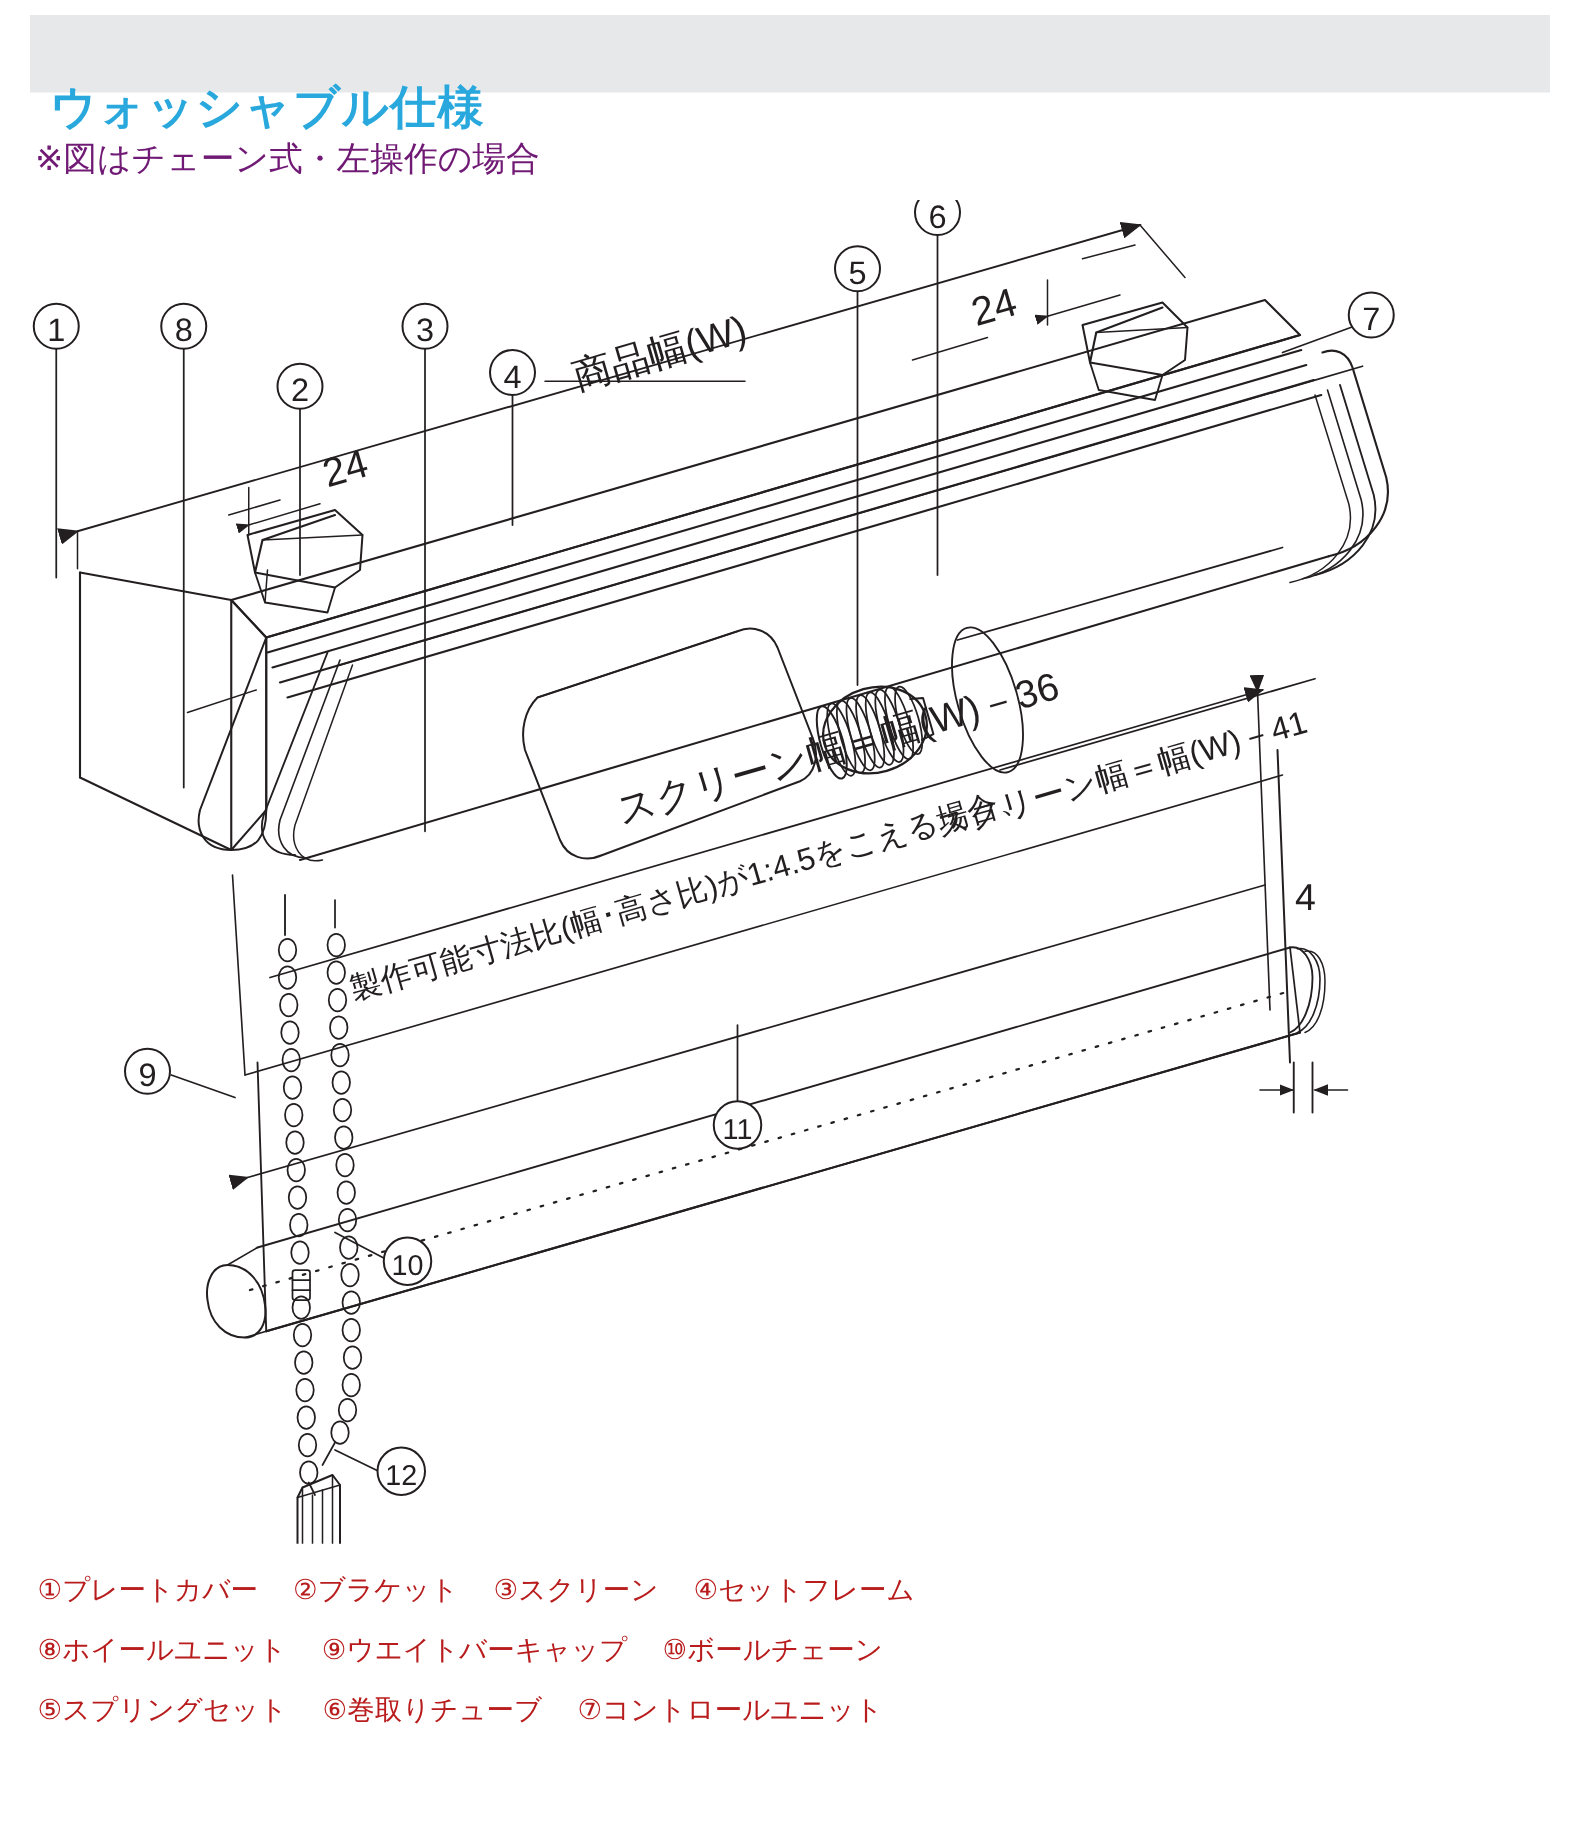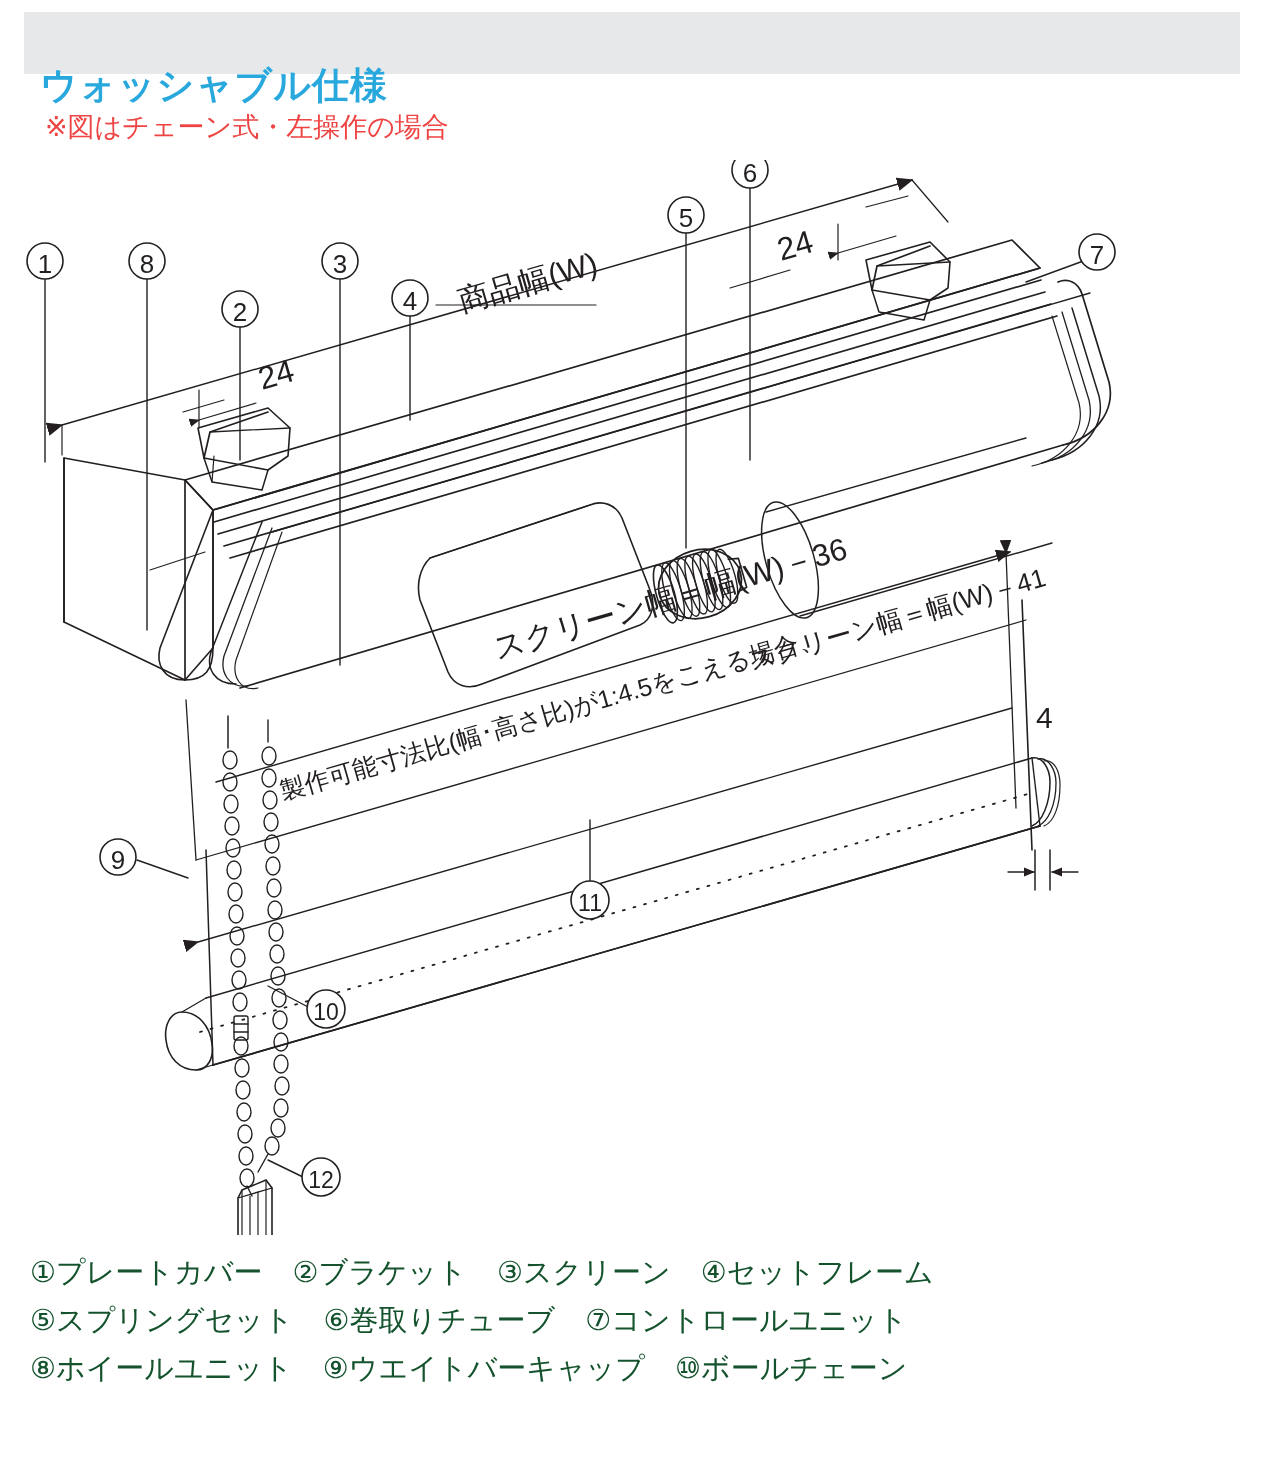"※図はチェーン式・左操作の場合" #subtitle { color: #ef4444 -> #701a75; left: 45px -> 28px }
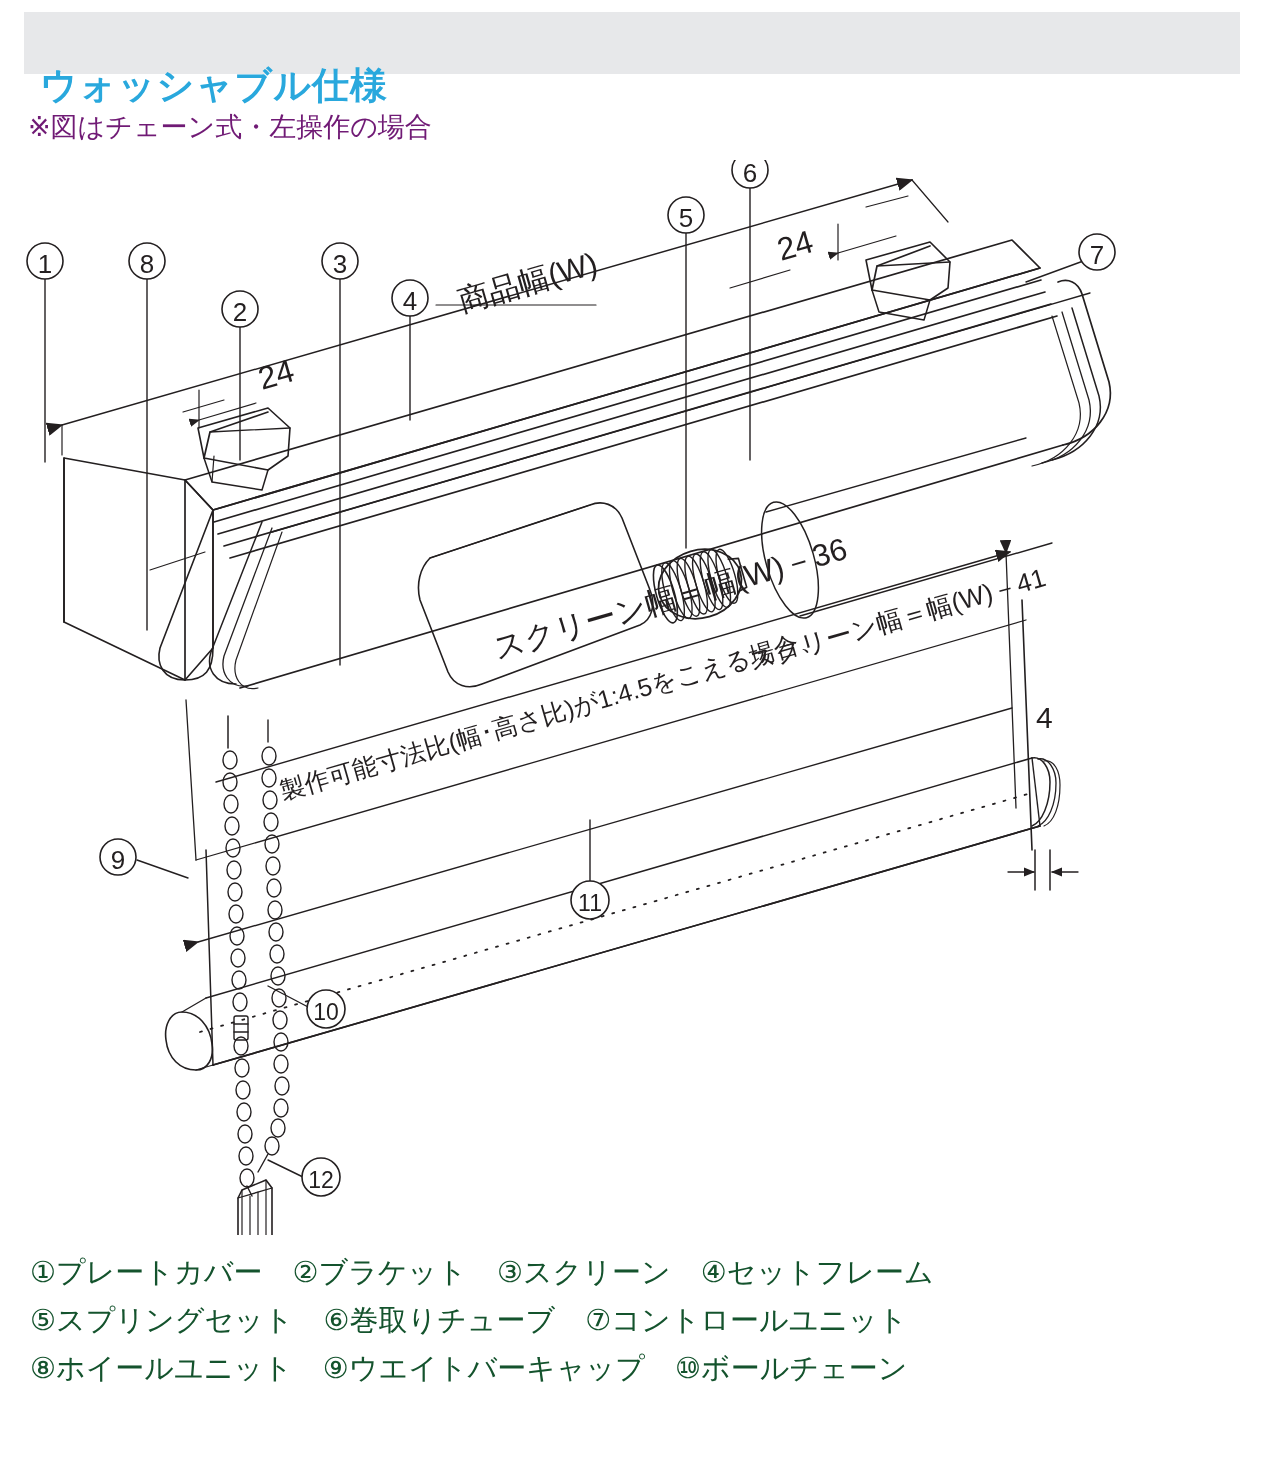"①プレートカバー ②ブラケット ③スクリーン ④セットフレーム" .legend-line { color: #14532d -> #b91c1c; font-size: 29px -> 22px }
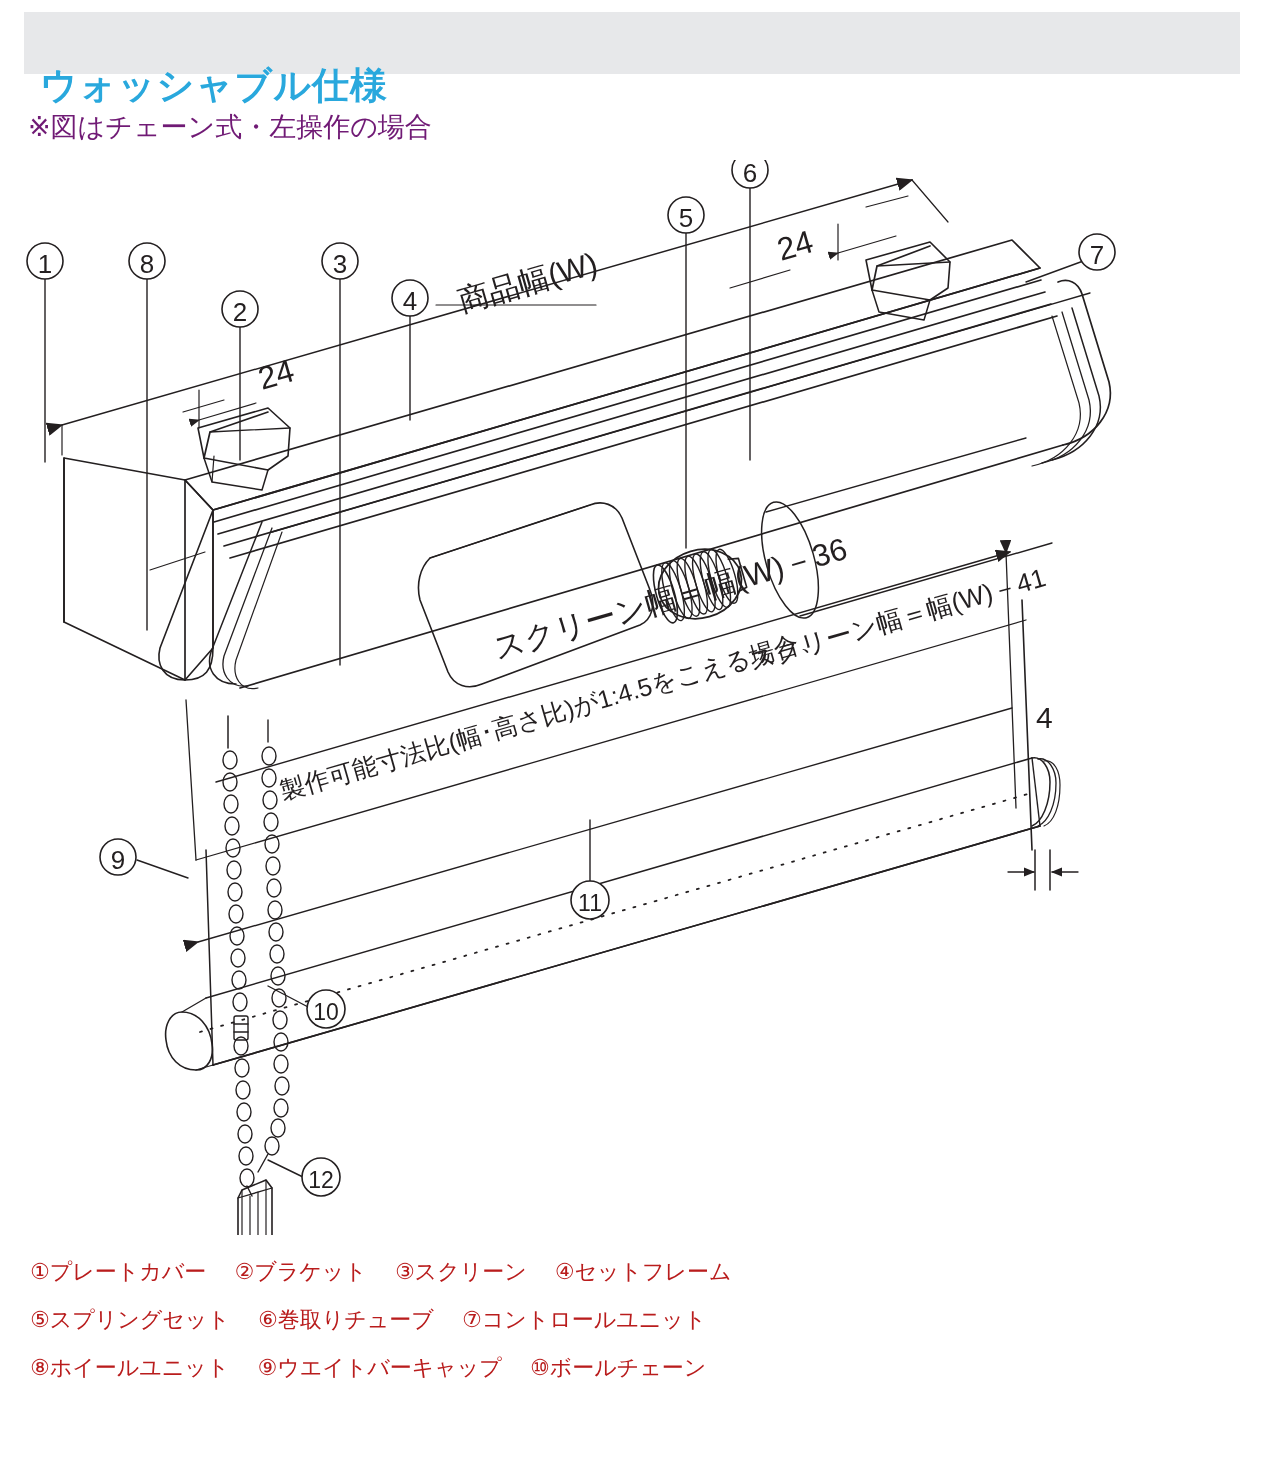"⑤スプリングセット ⑥巻取りチューブ ⑦コントロールユニット" div.legend-line { order: before "⑧ホイールユニット ⑨ウエイトバーキャップ ⑩ボールチェーン" -> after "⑧ホイールユニット ⑨ウエイトバーキャップ ⑩ボールチェーン" }
